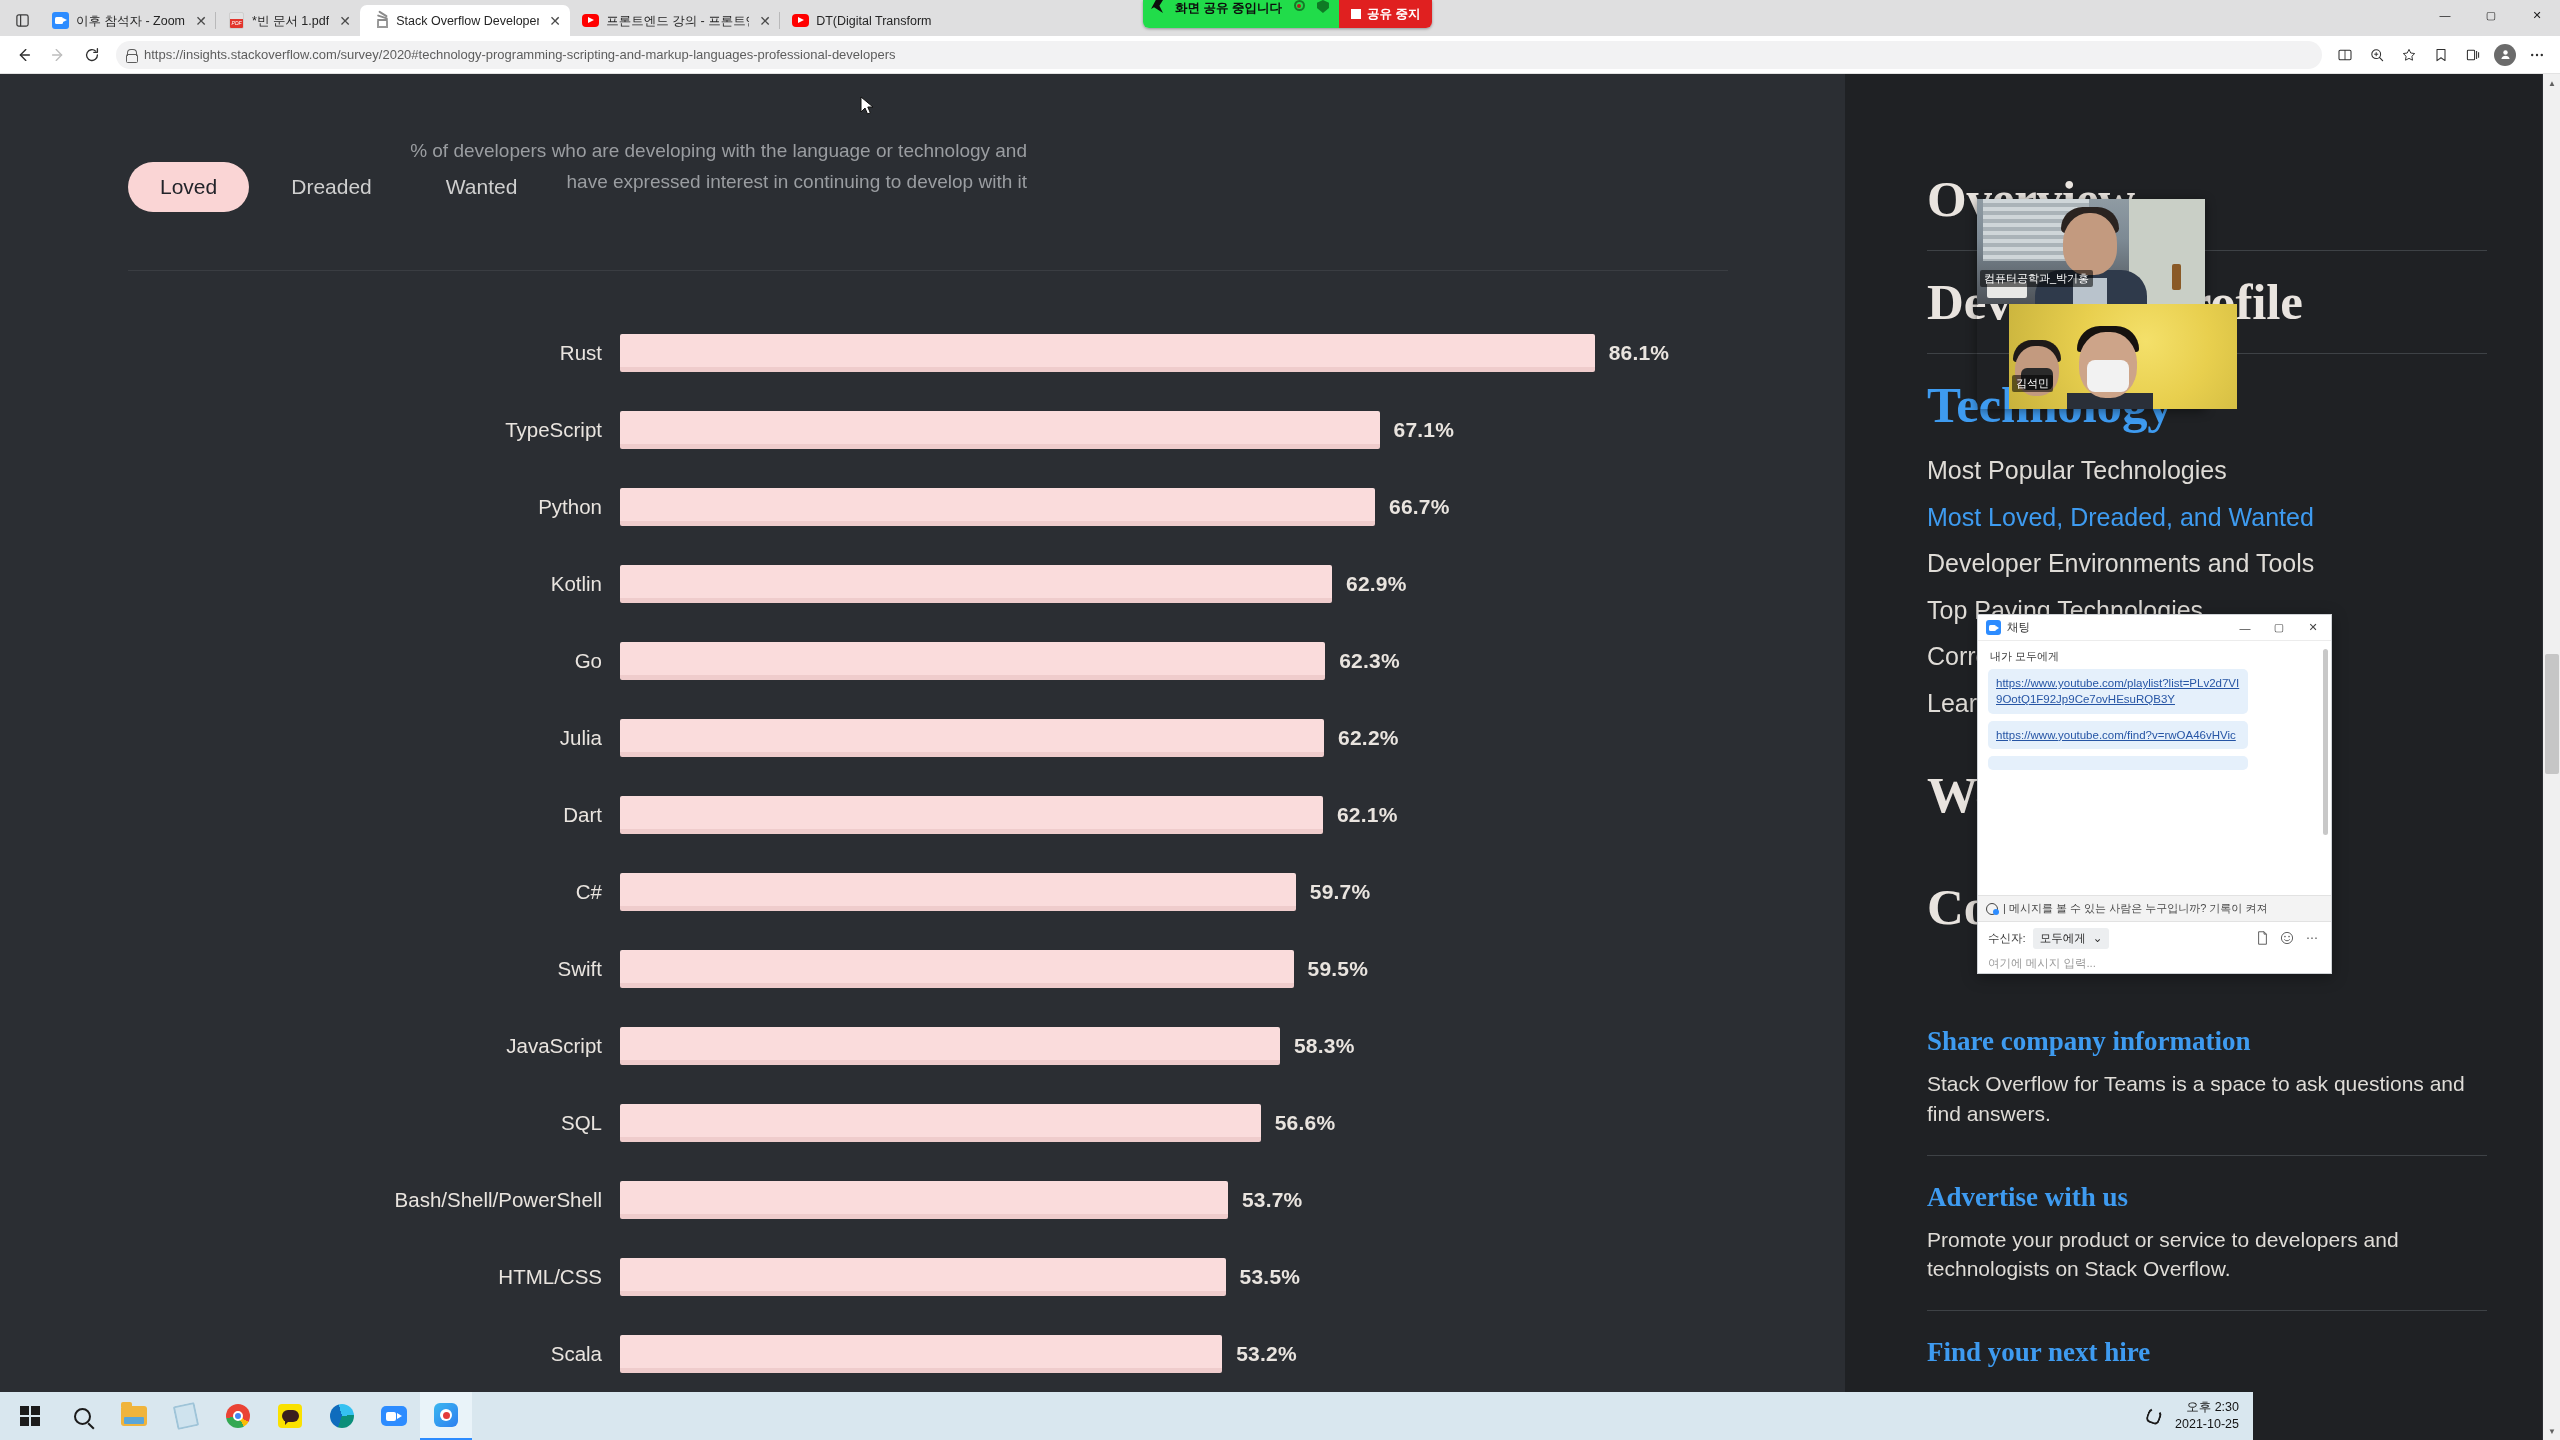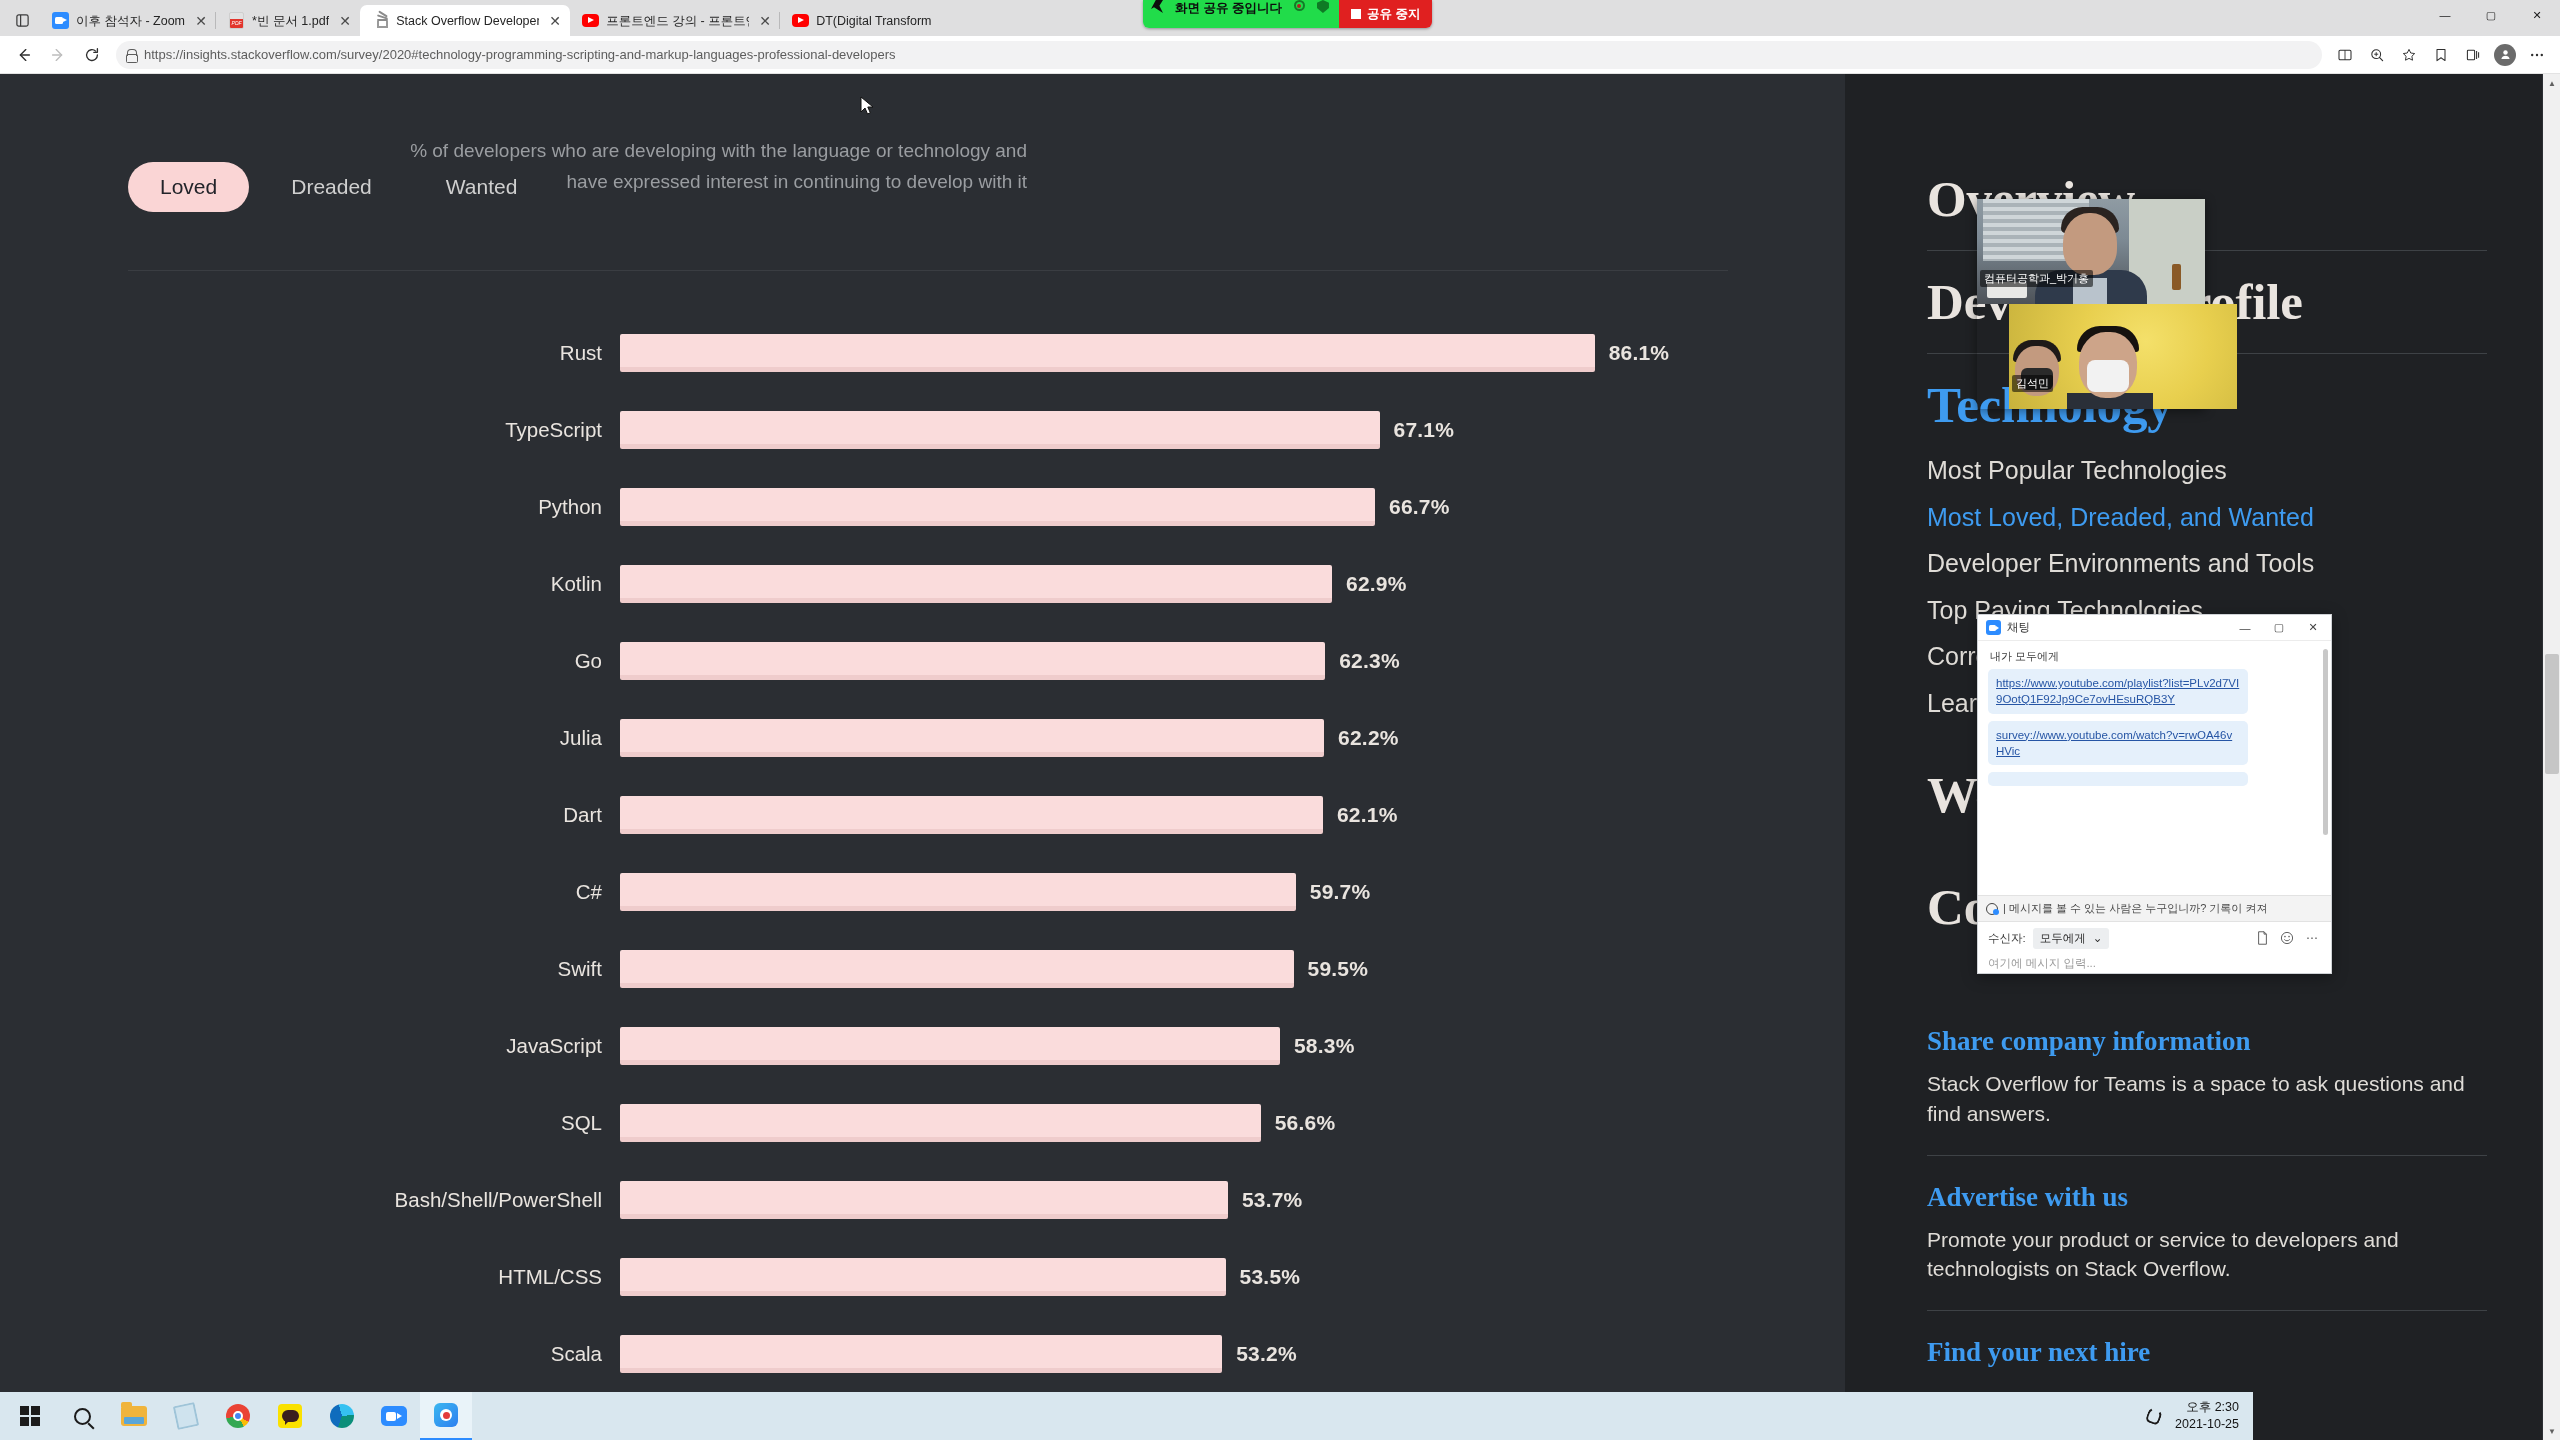"survey://www.youtube.com/watch?v=rwOA46v" a { text: survey://www.youtube.com/watch -> https://www.youtube.com/find }
